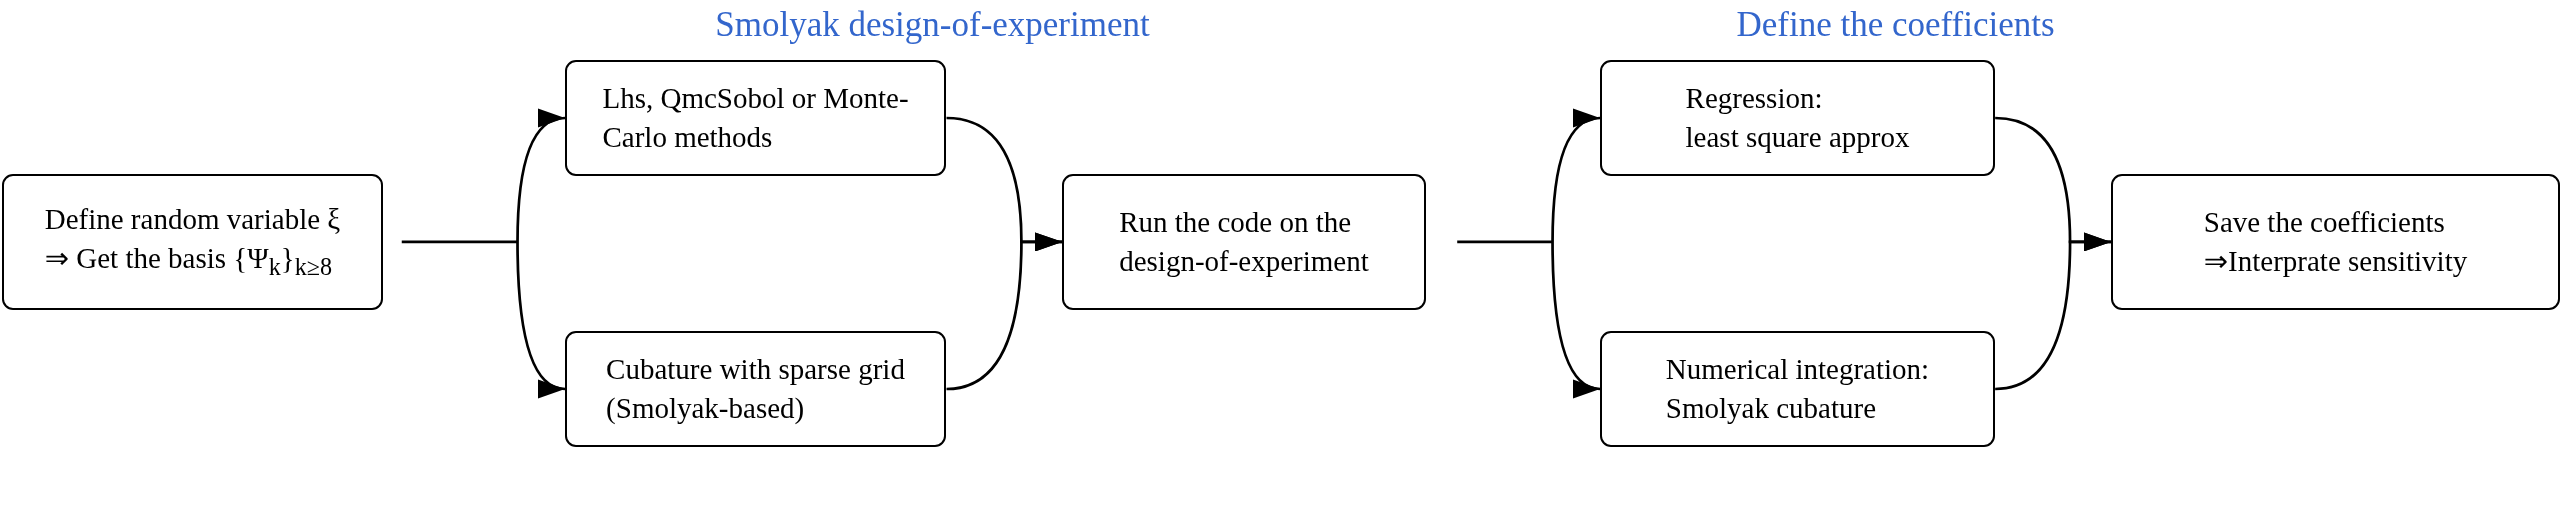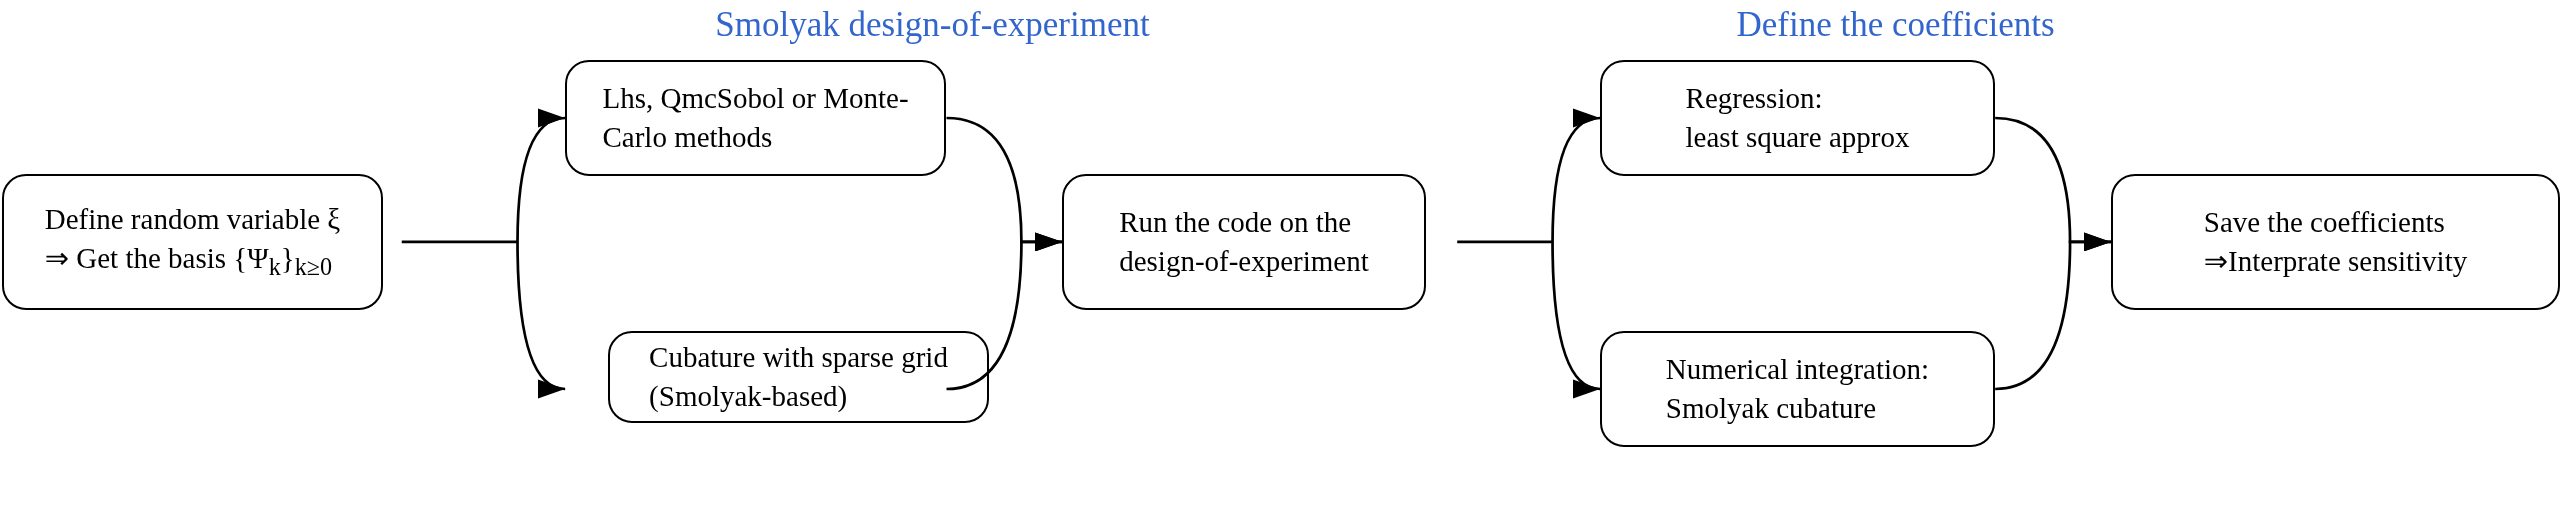"Lhs, QmcSobol or Monte-" .box { border-radius: 24px -> 11px }
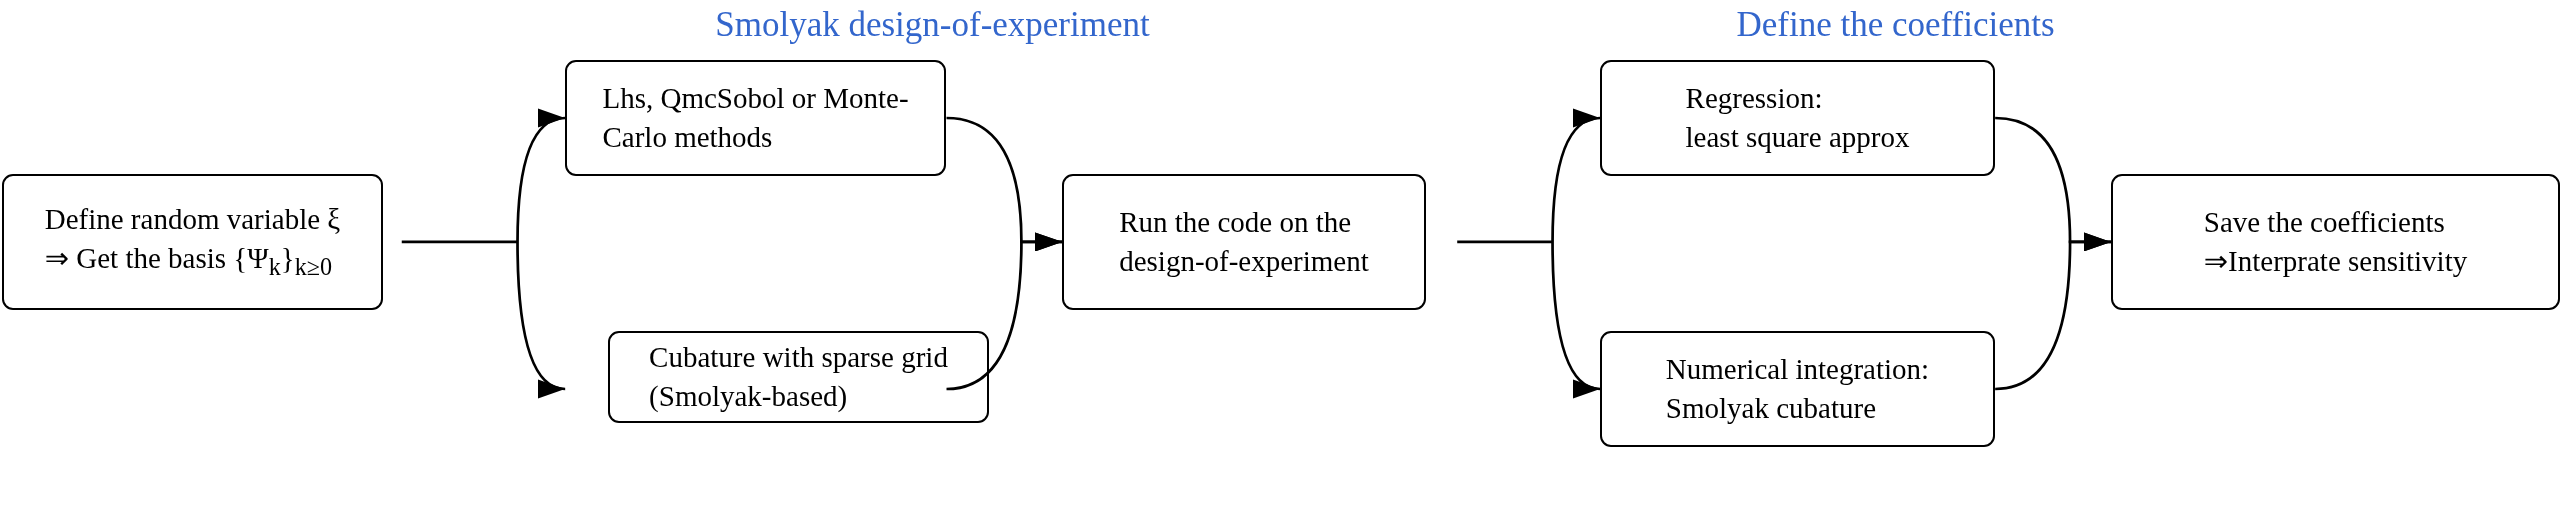"k≥0" sub { text: 0 -> 8 }
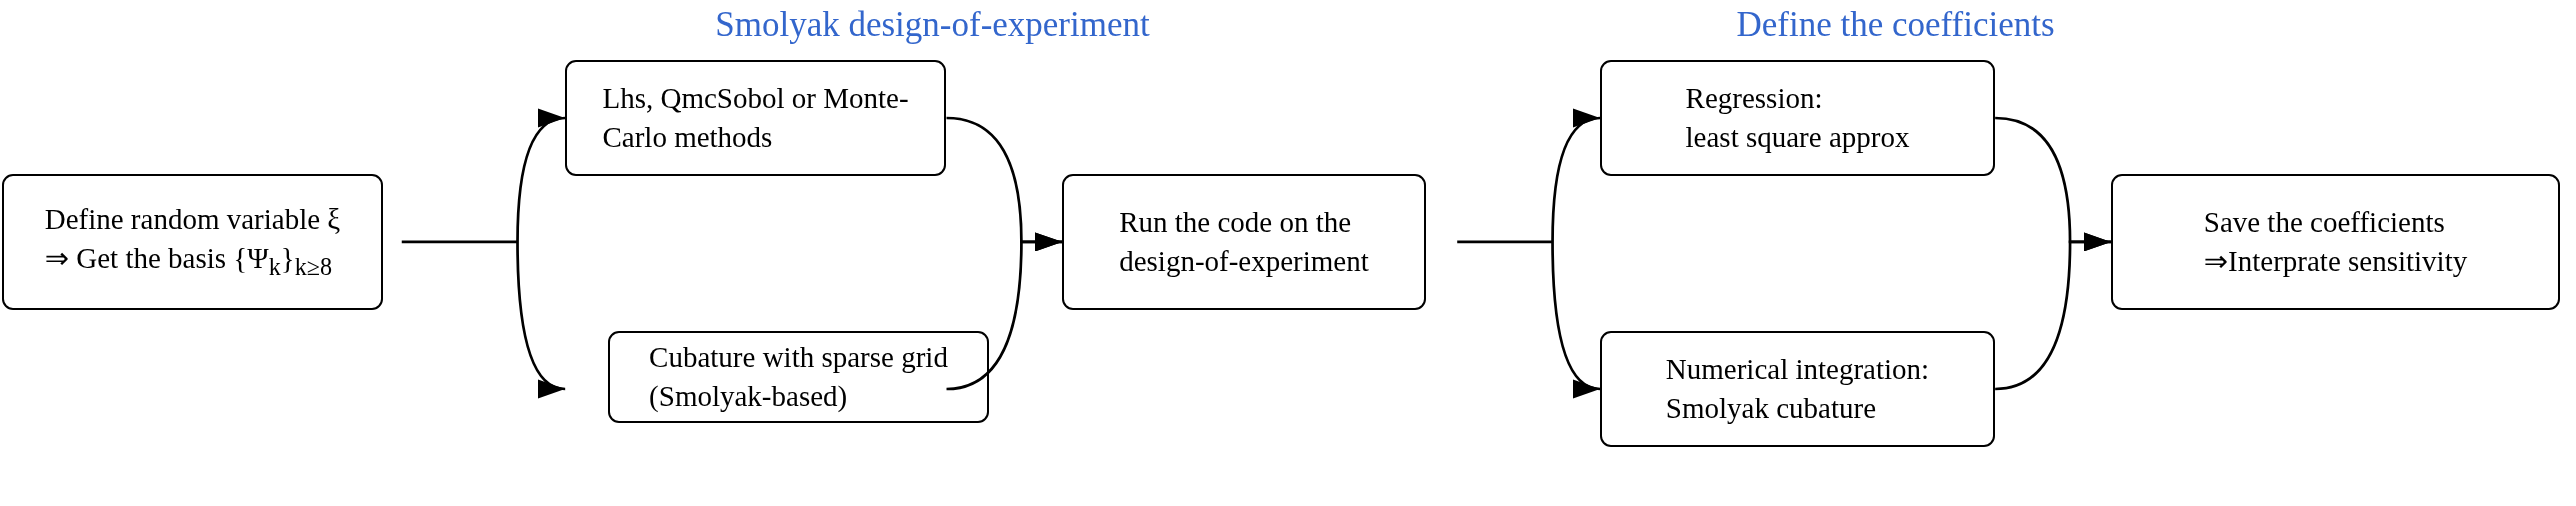"Cubature with sparse grid" div.box { height: 92px -> 116px; margin-left: 43px -> none }
